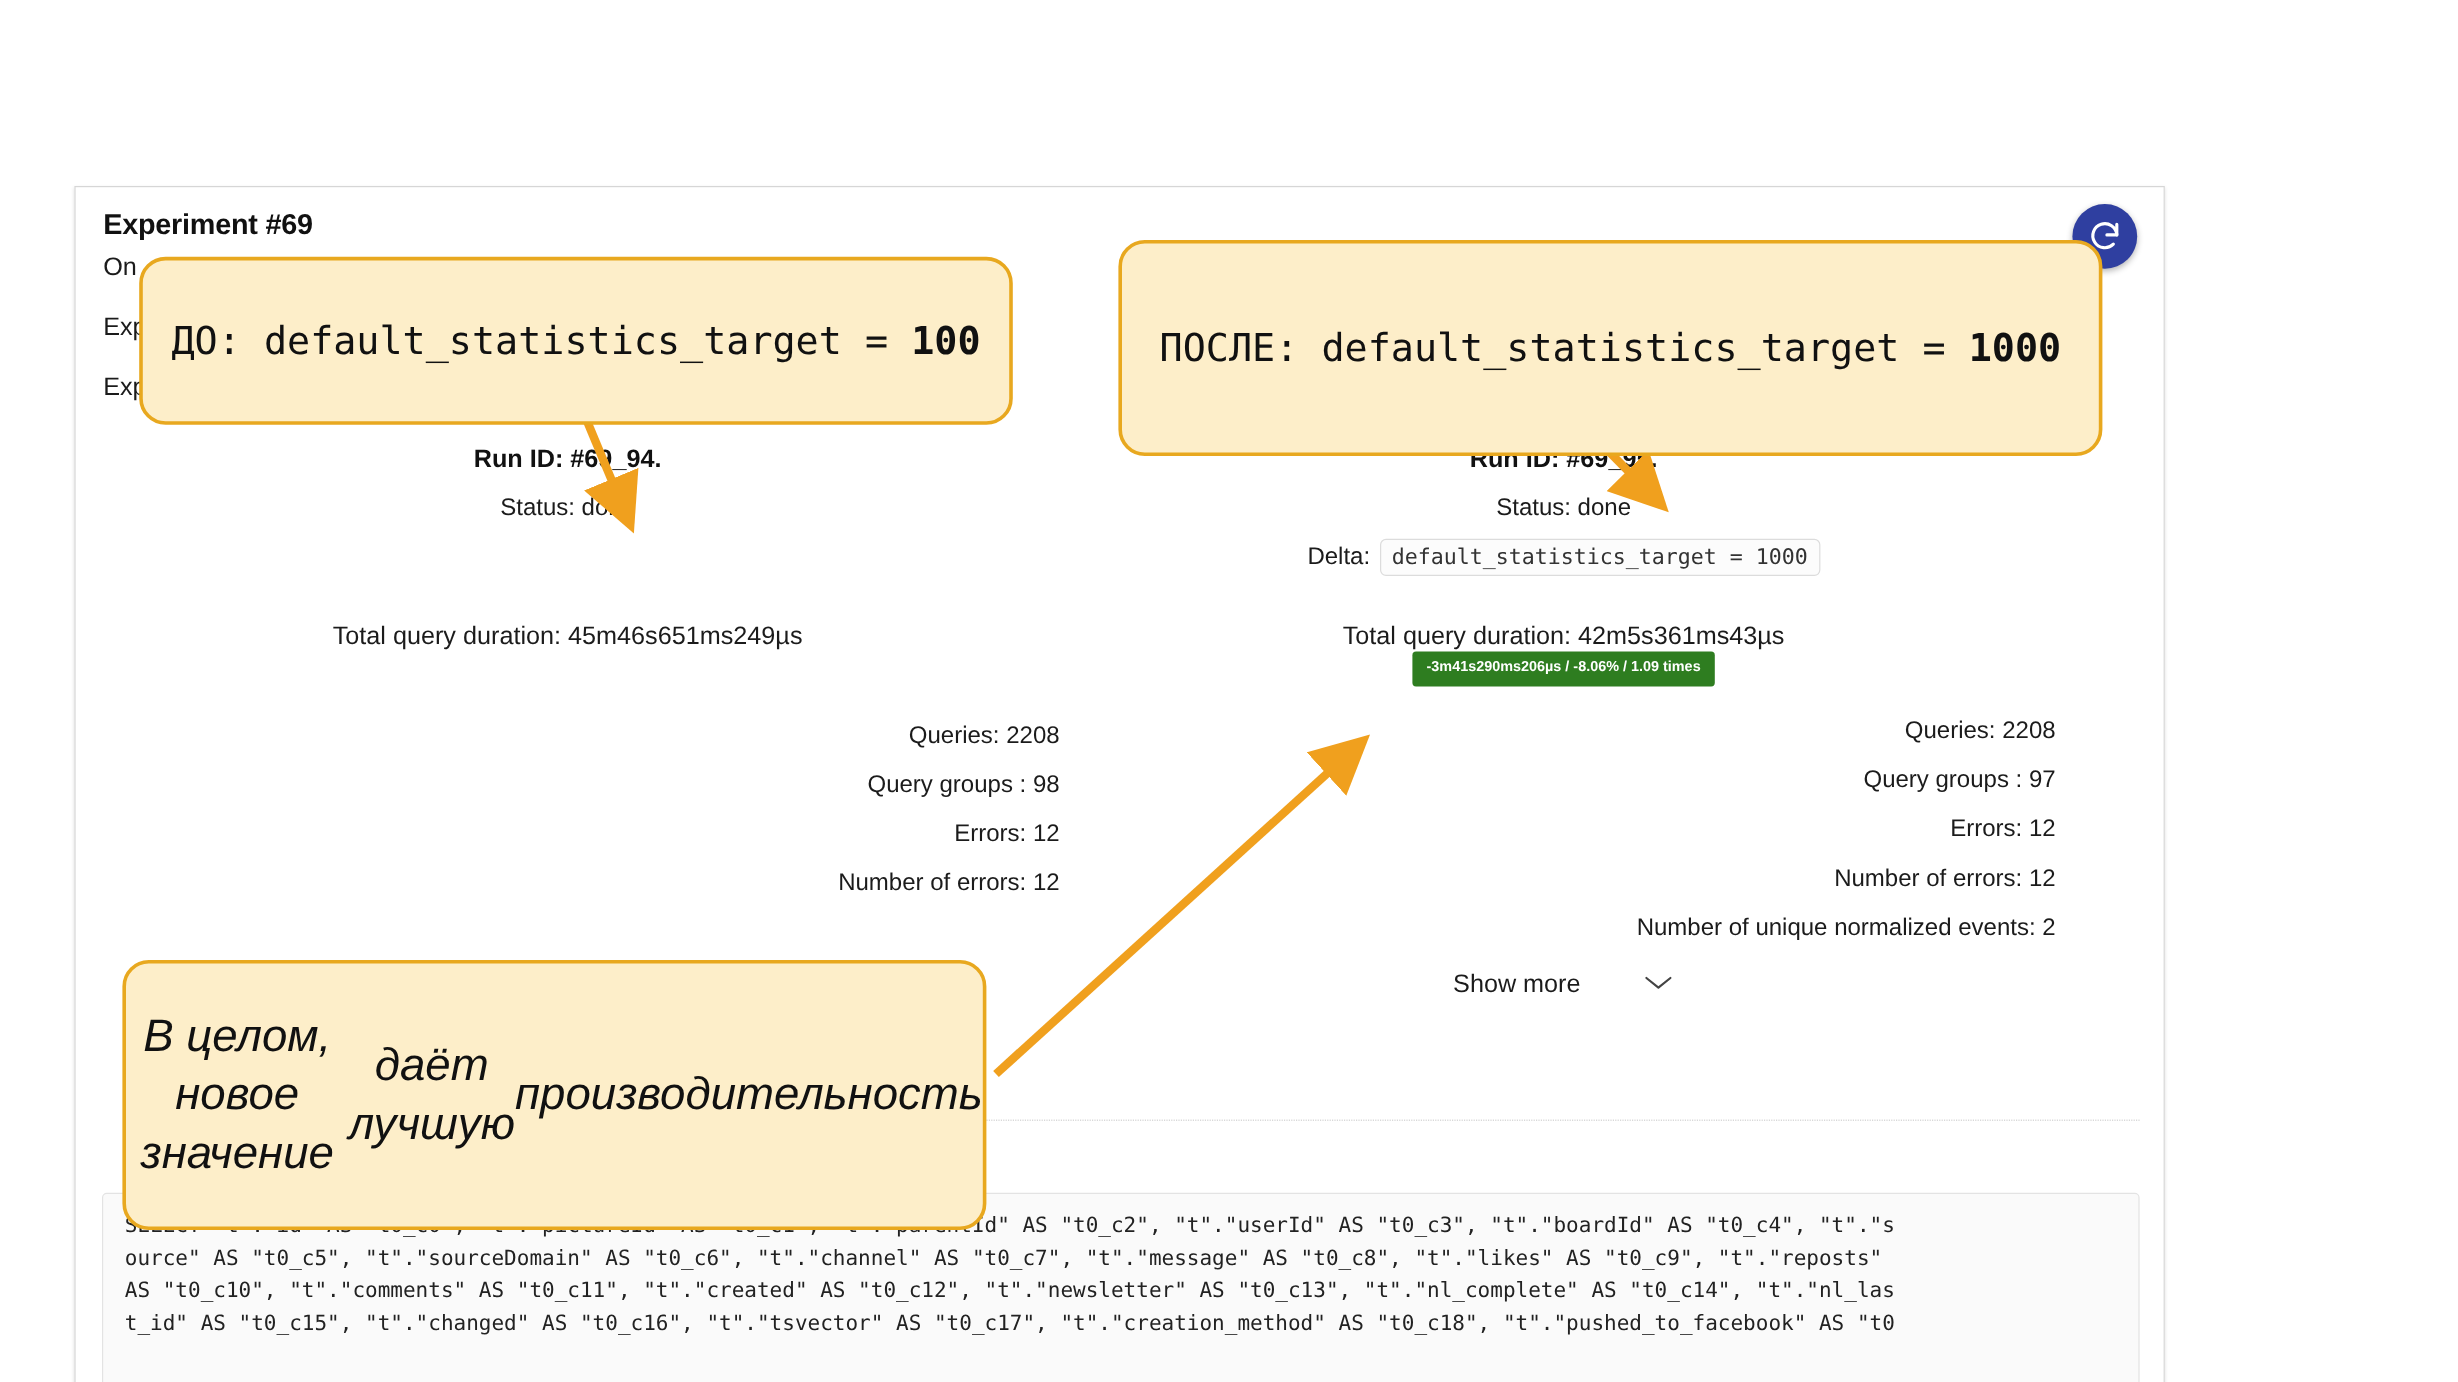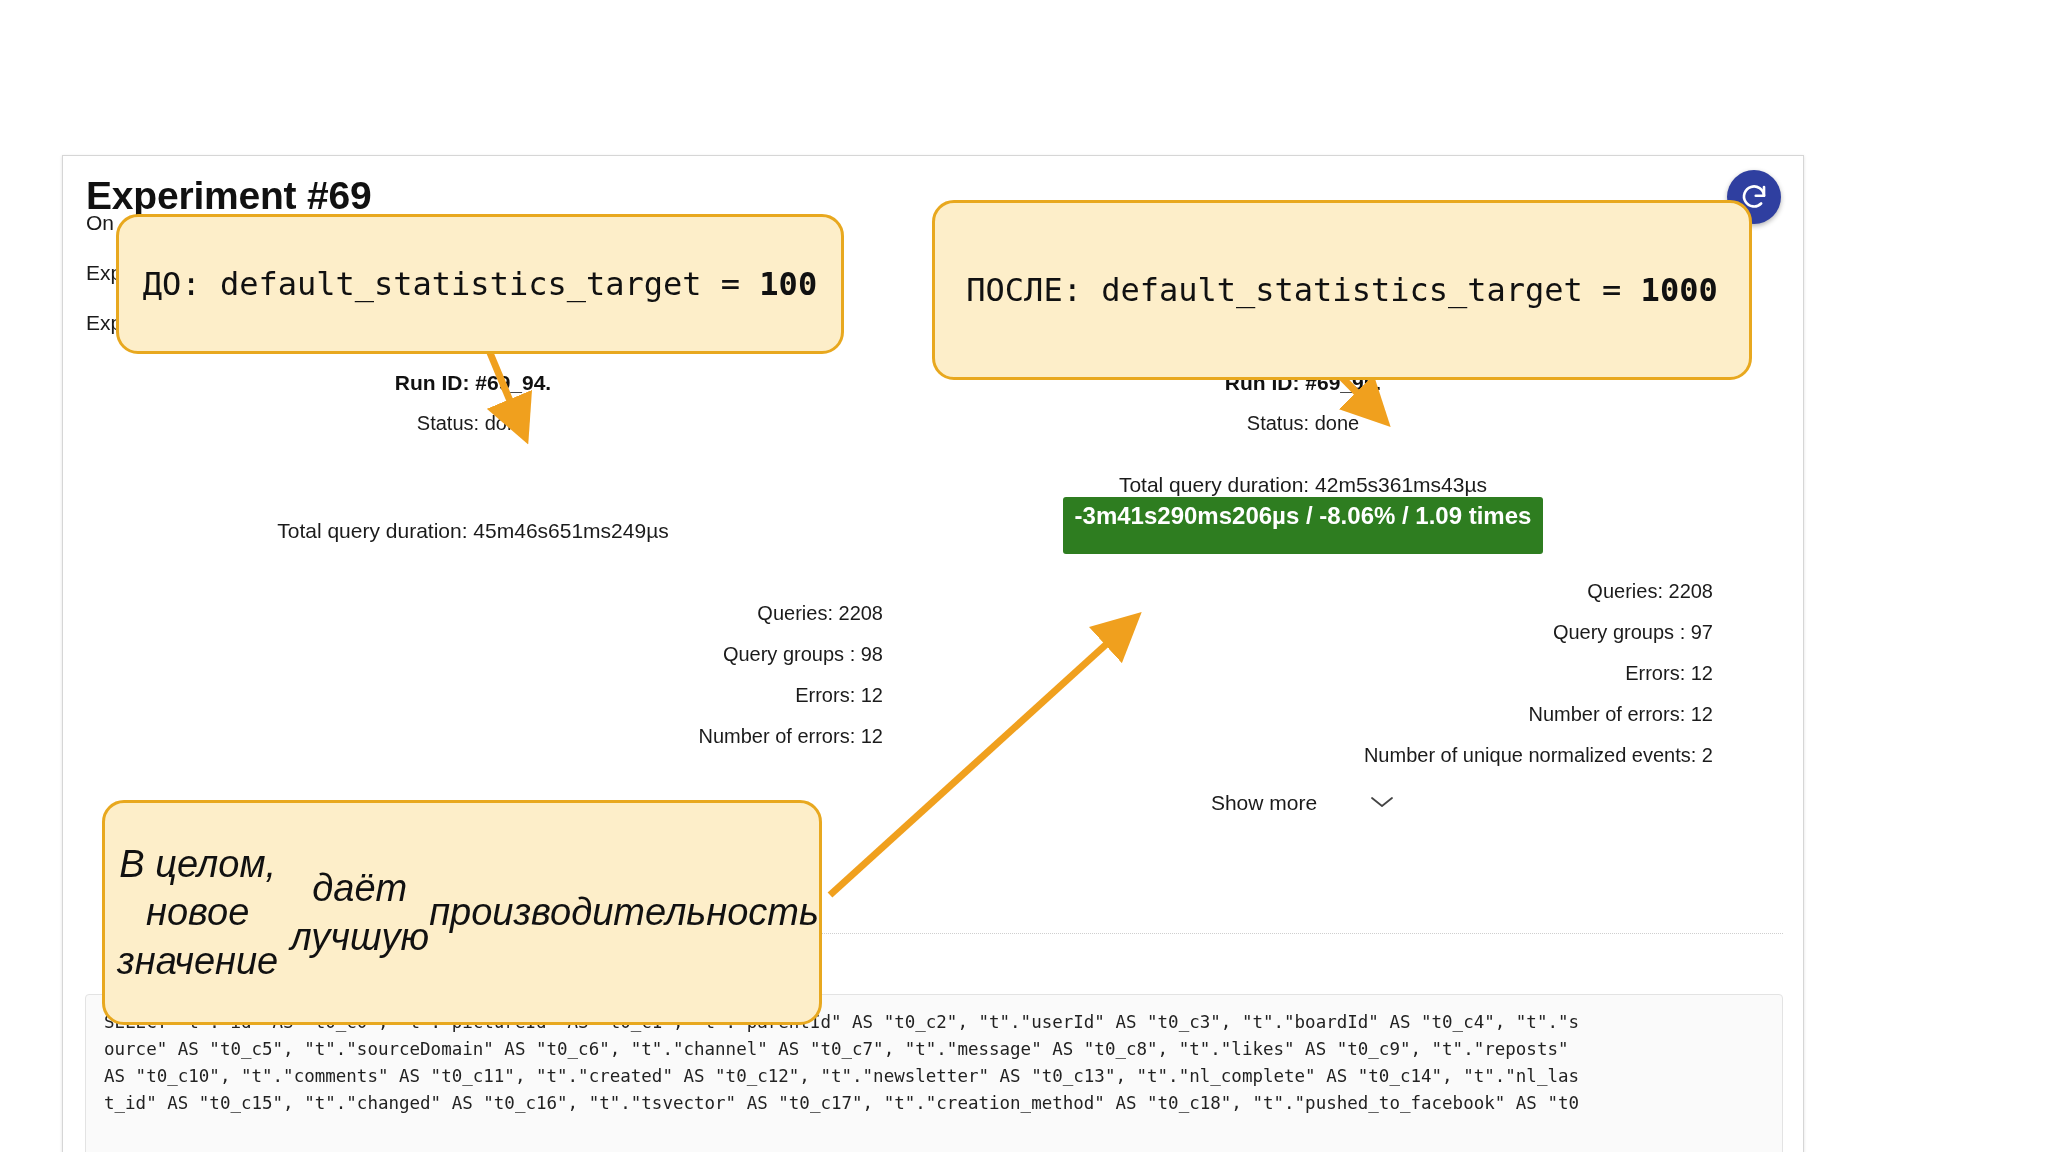"Experiment #69" #page-title { font-size: 39px -> 24px }
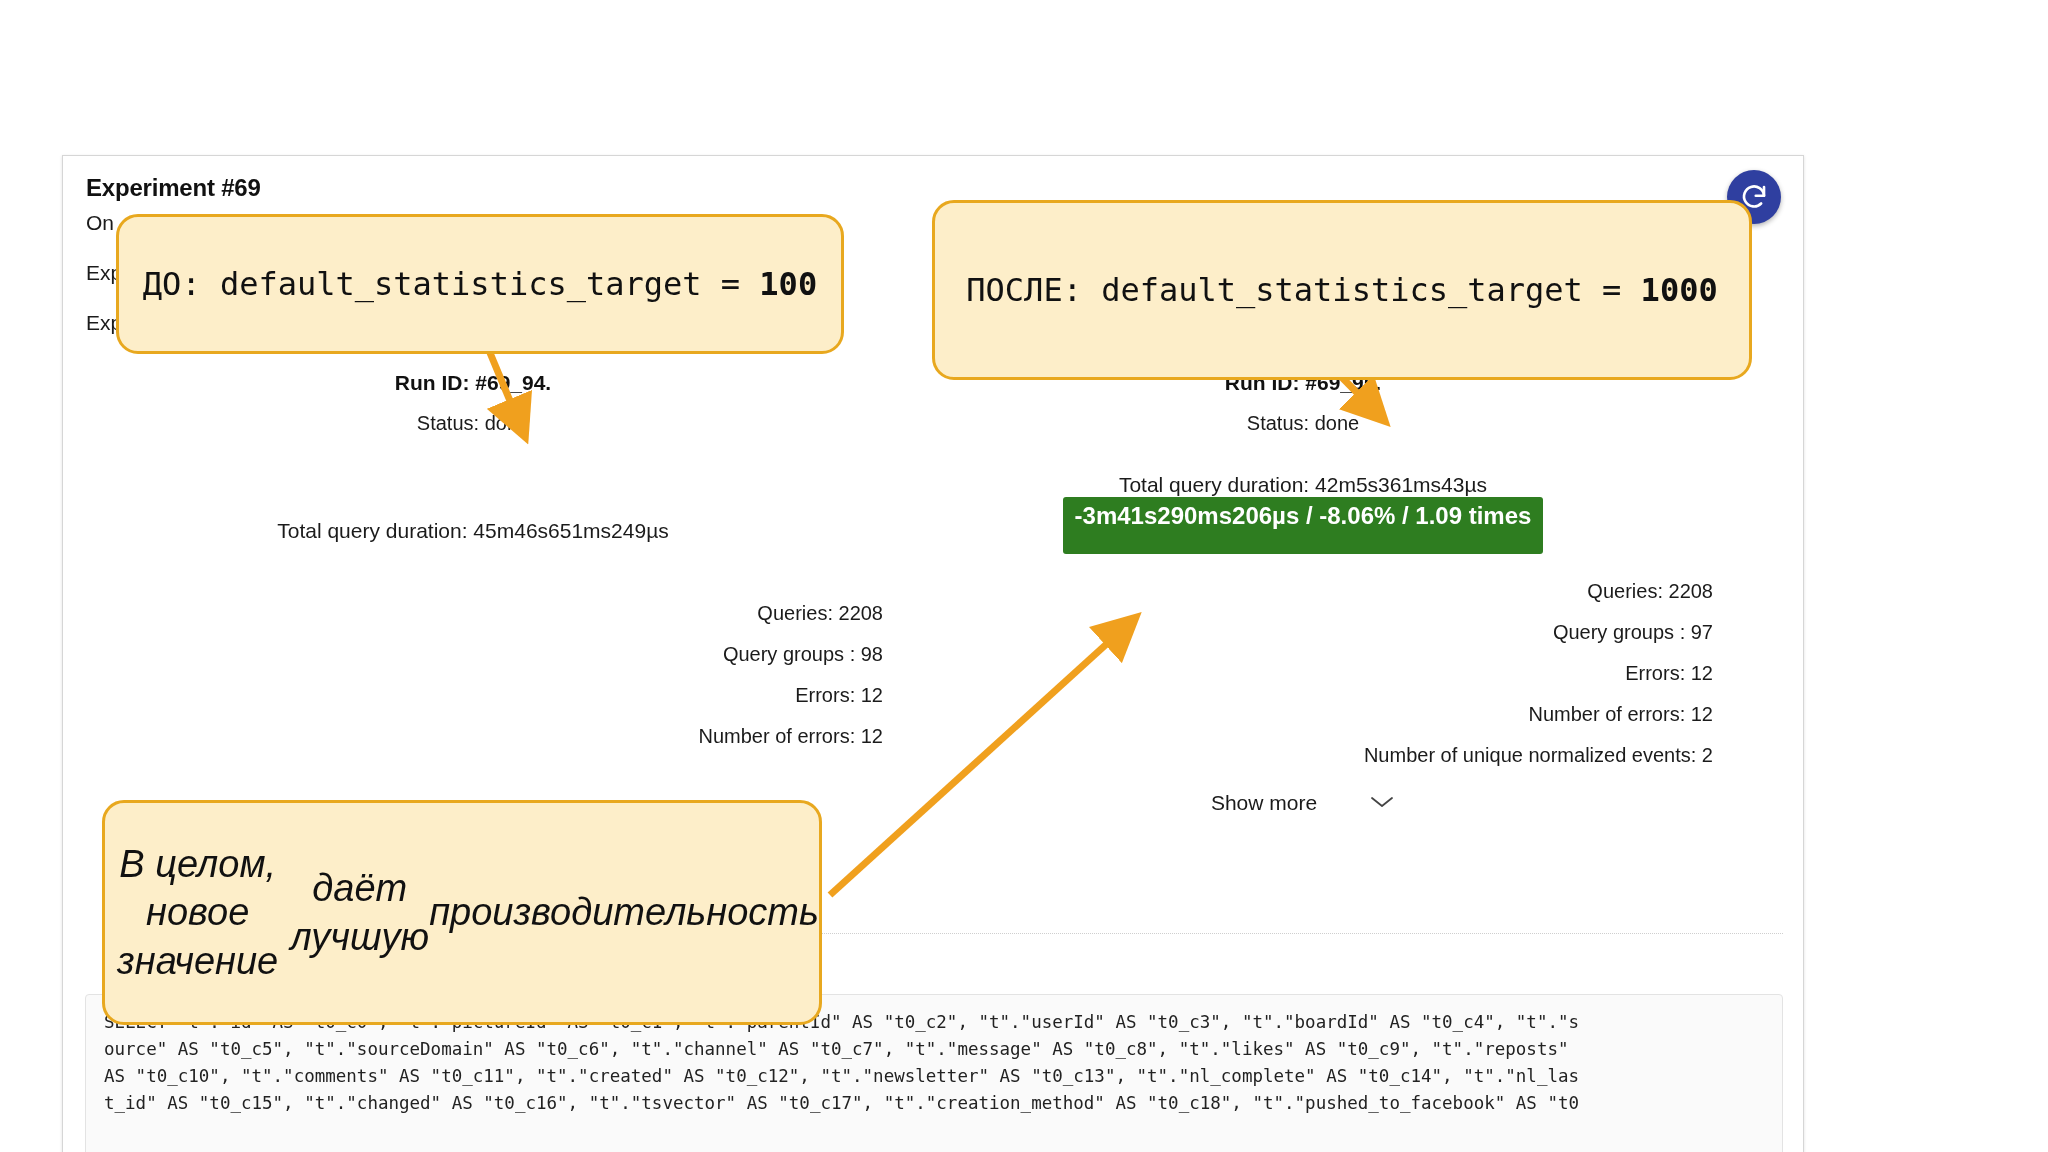"Delta:" div.delta-row { html: none -> <div> <span>Delta:</span> <span>default_statistics_target = 1000</span> </div> }
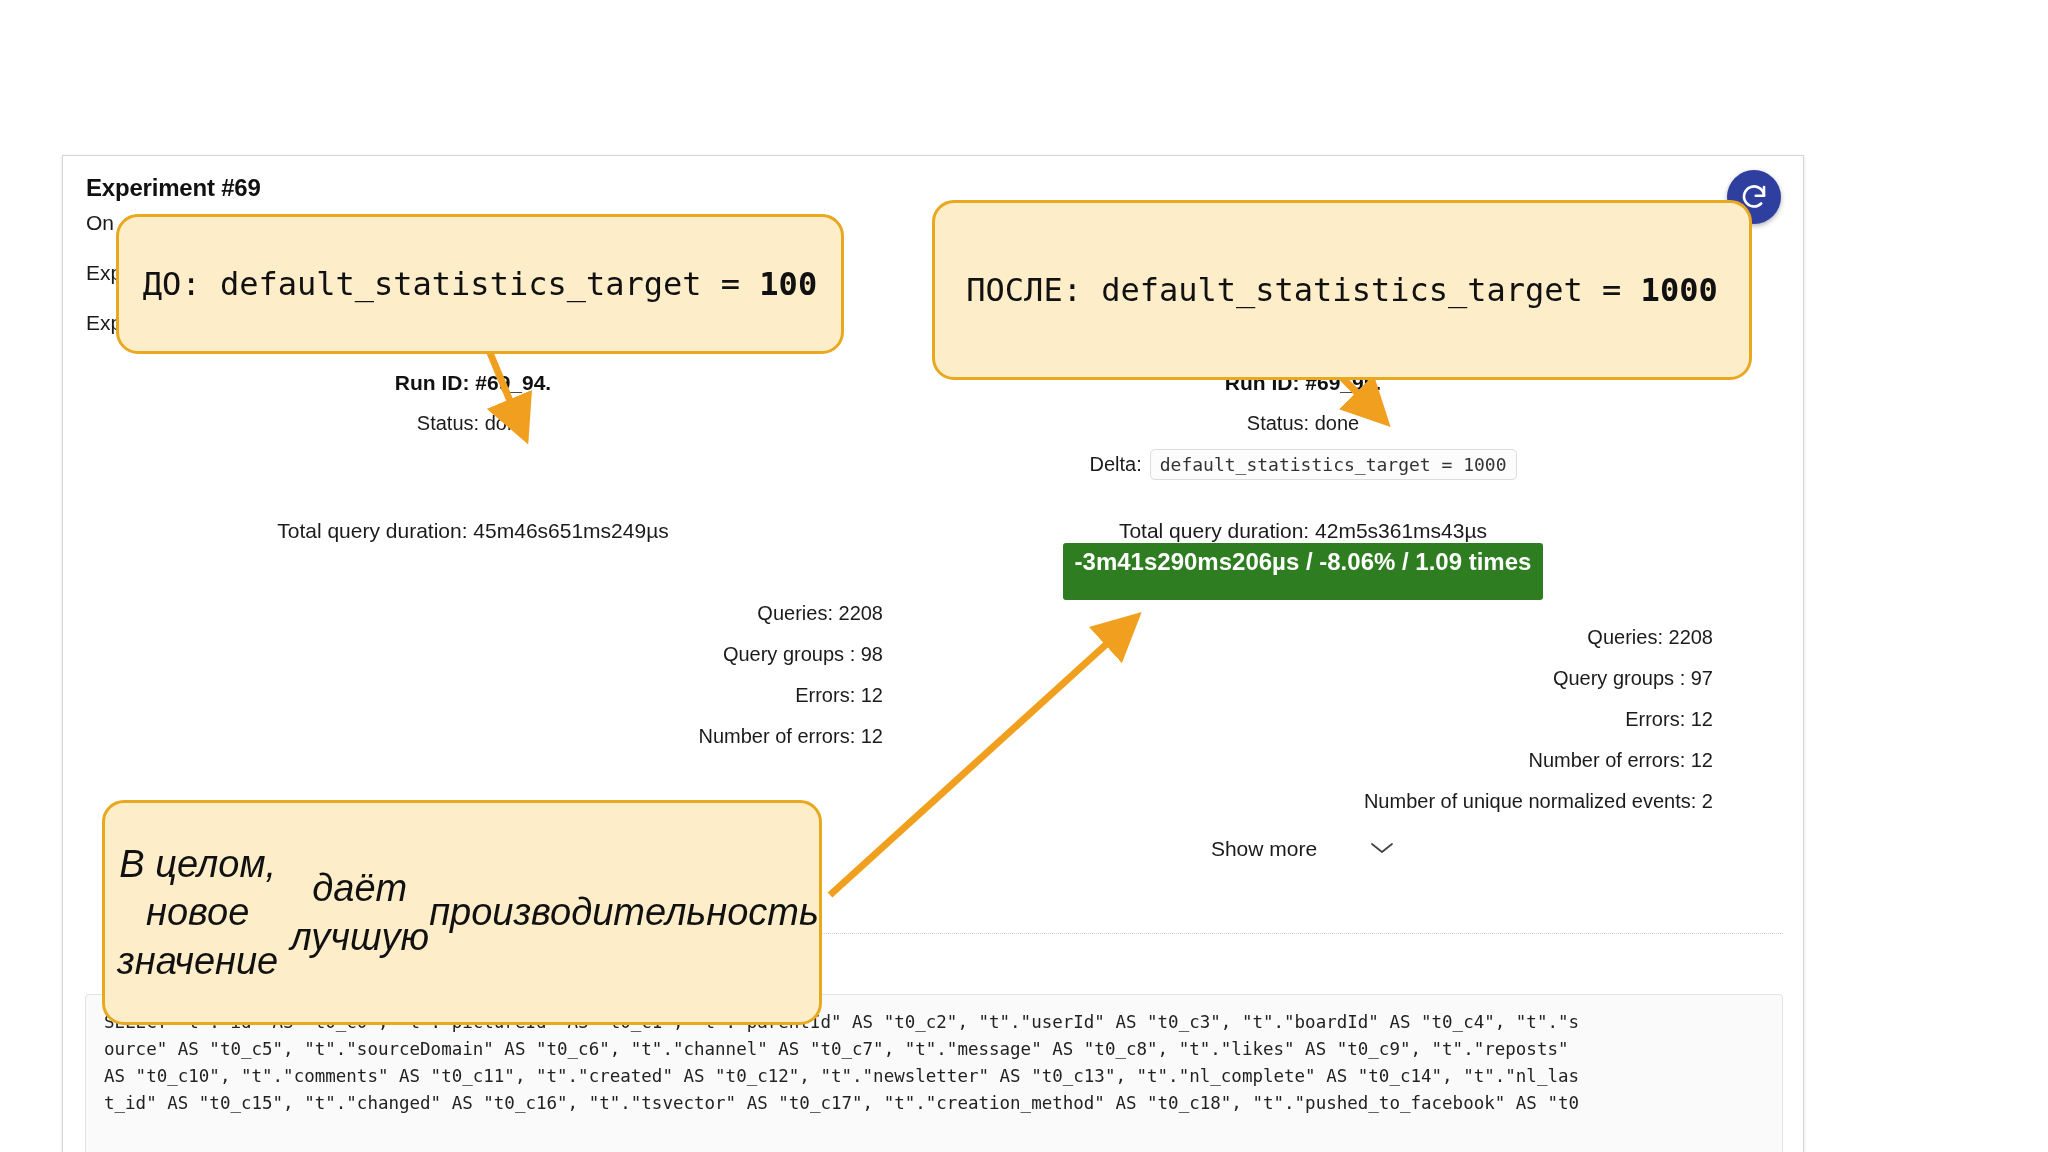"-3m41s290ms206µs / -8.06% / 1.09" .delta-badge { font-size: 24px -> 12px; padding: 5px 12px 24px 12px -> 5px 12px 10px 12px }
